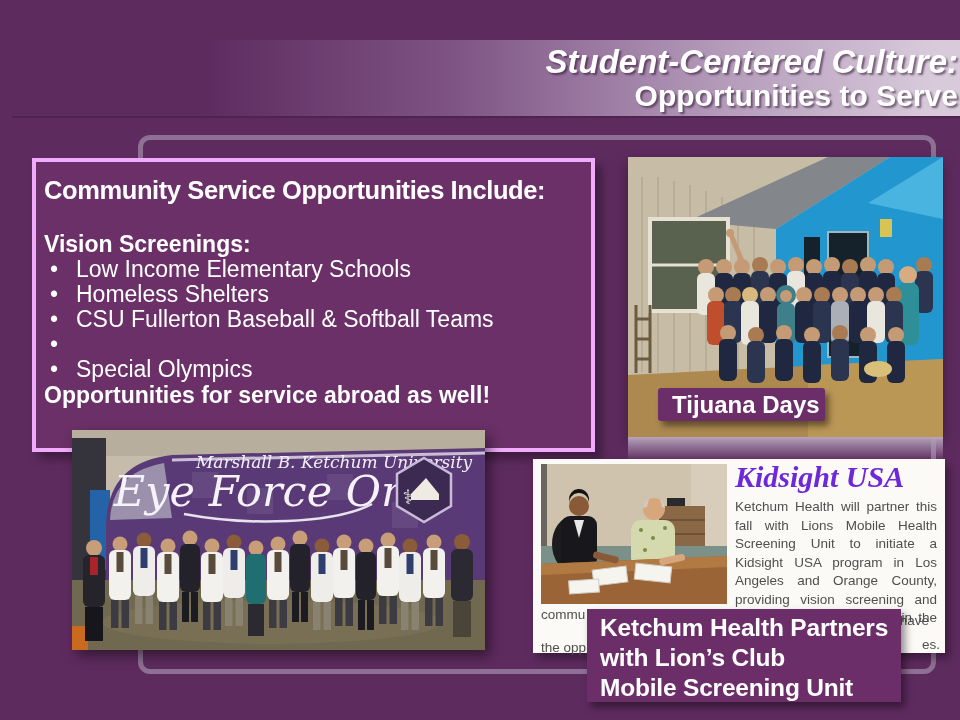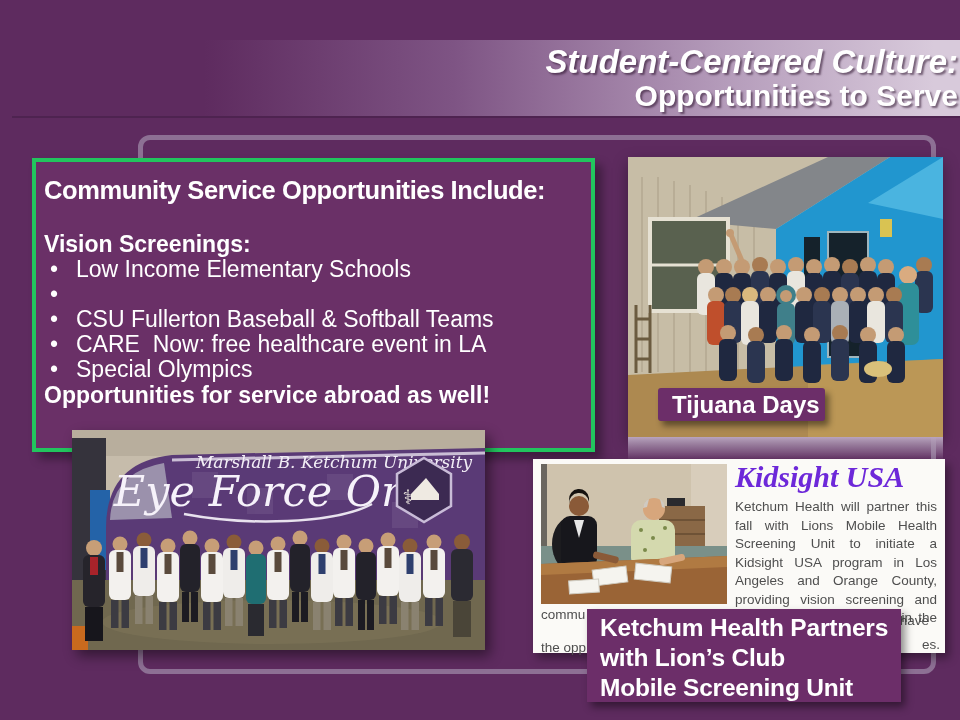"Community Service Opportunities Include:" .info-box { border: 4px solid #22c55e -> 4px solid #f0abfc }
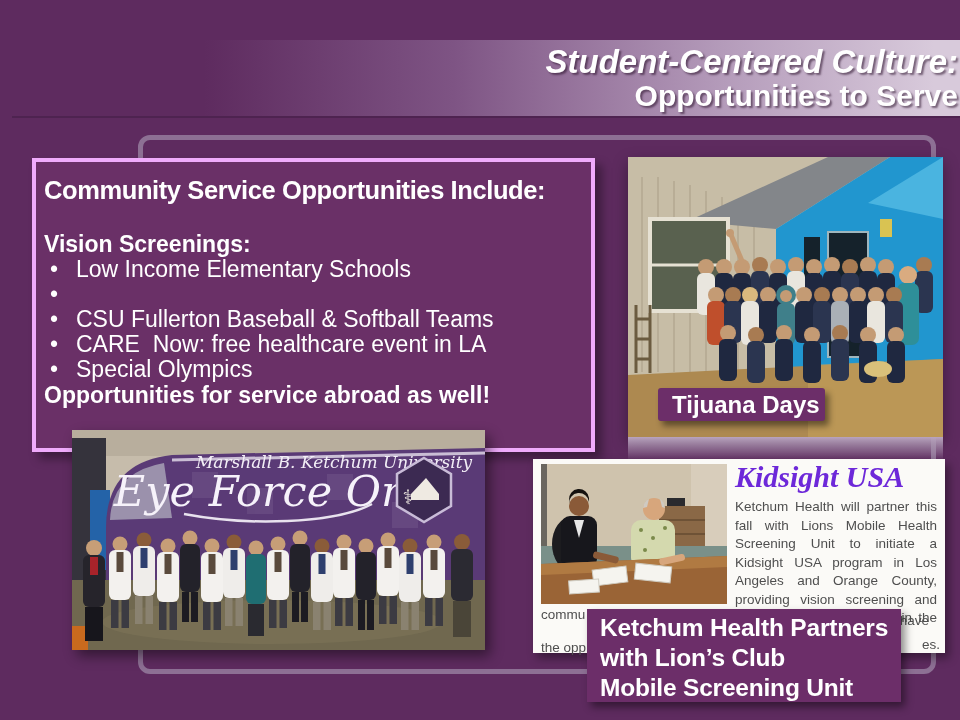"Homeless Shelters" span.bullet-text { html: none -> <span>Homeless Shelters</span> }
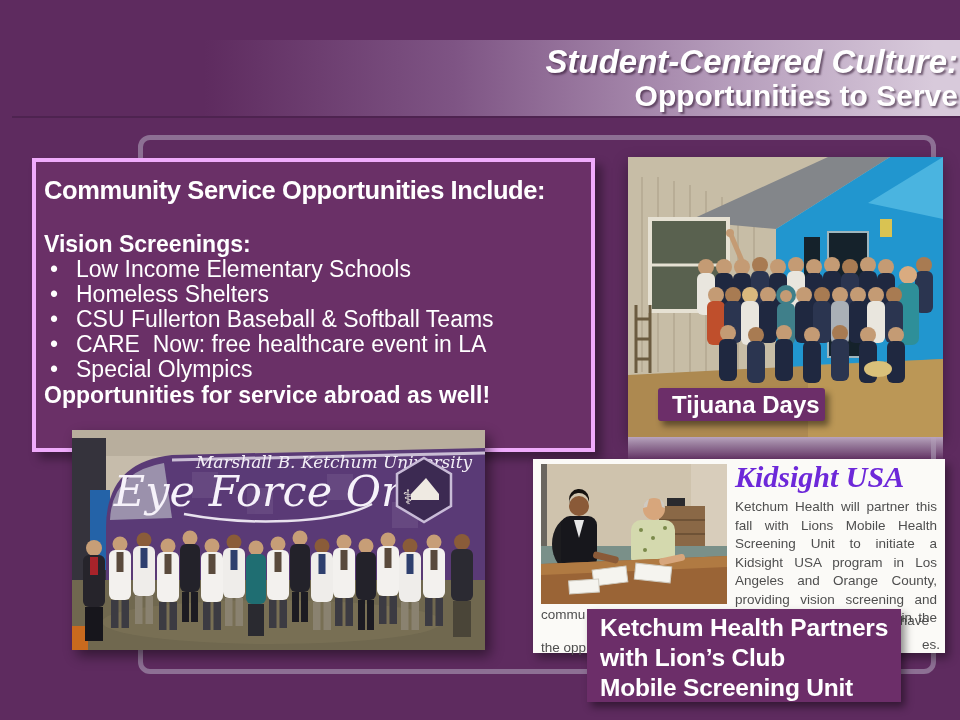"CARE Now: free healthcare event" span.bullet-text { html: <span>CARE Now: free healthcare event in LA</span> -> none }
